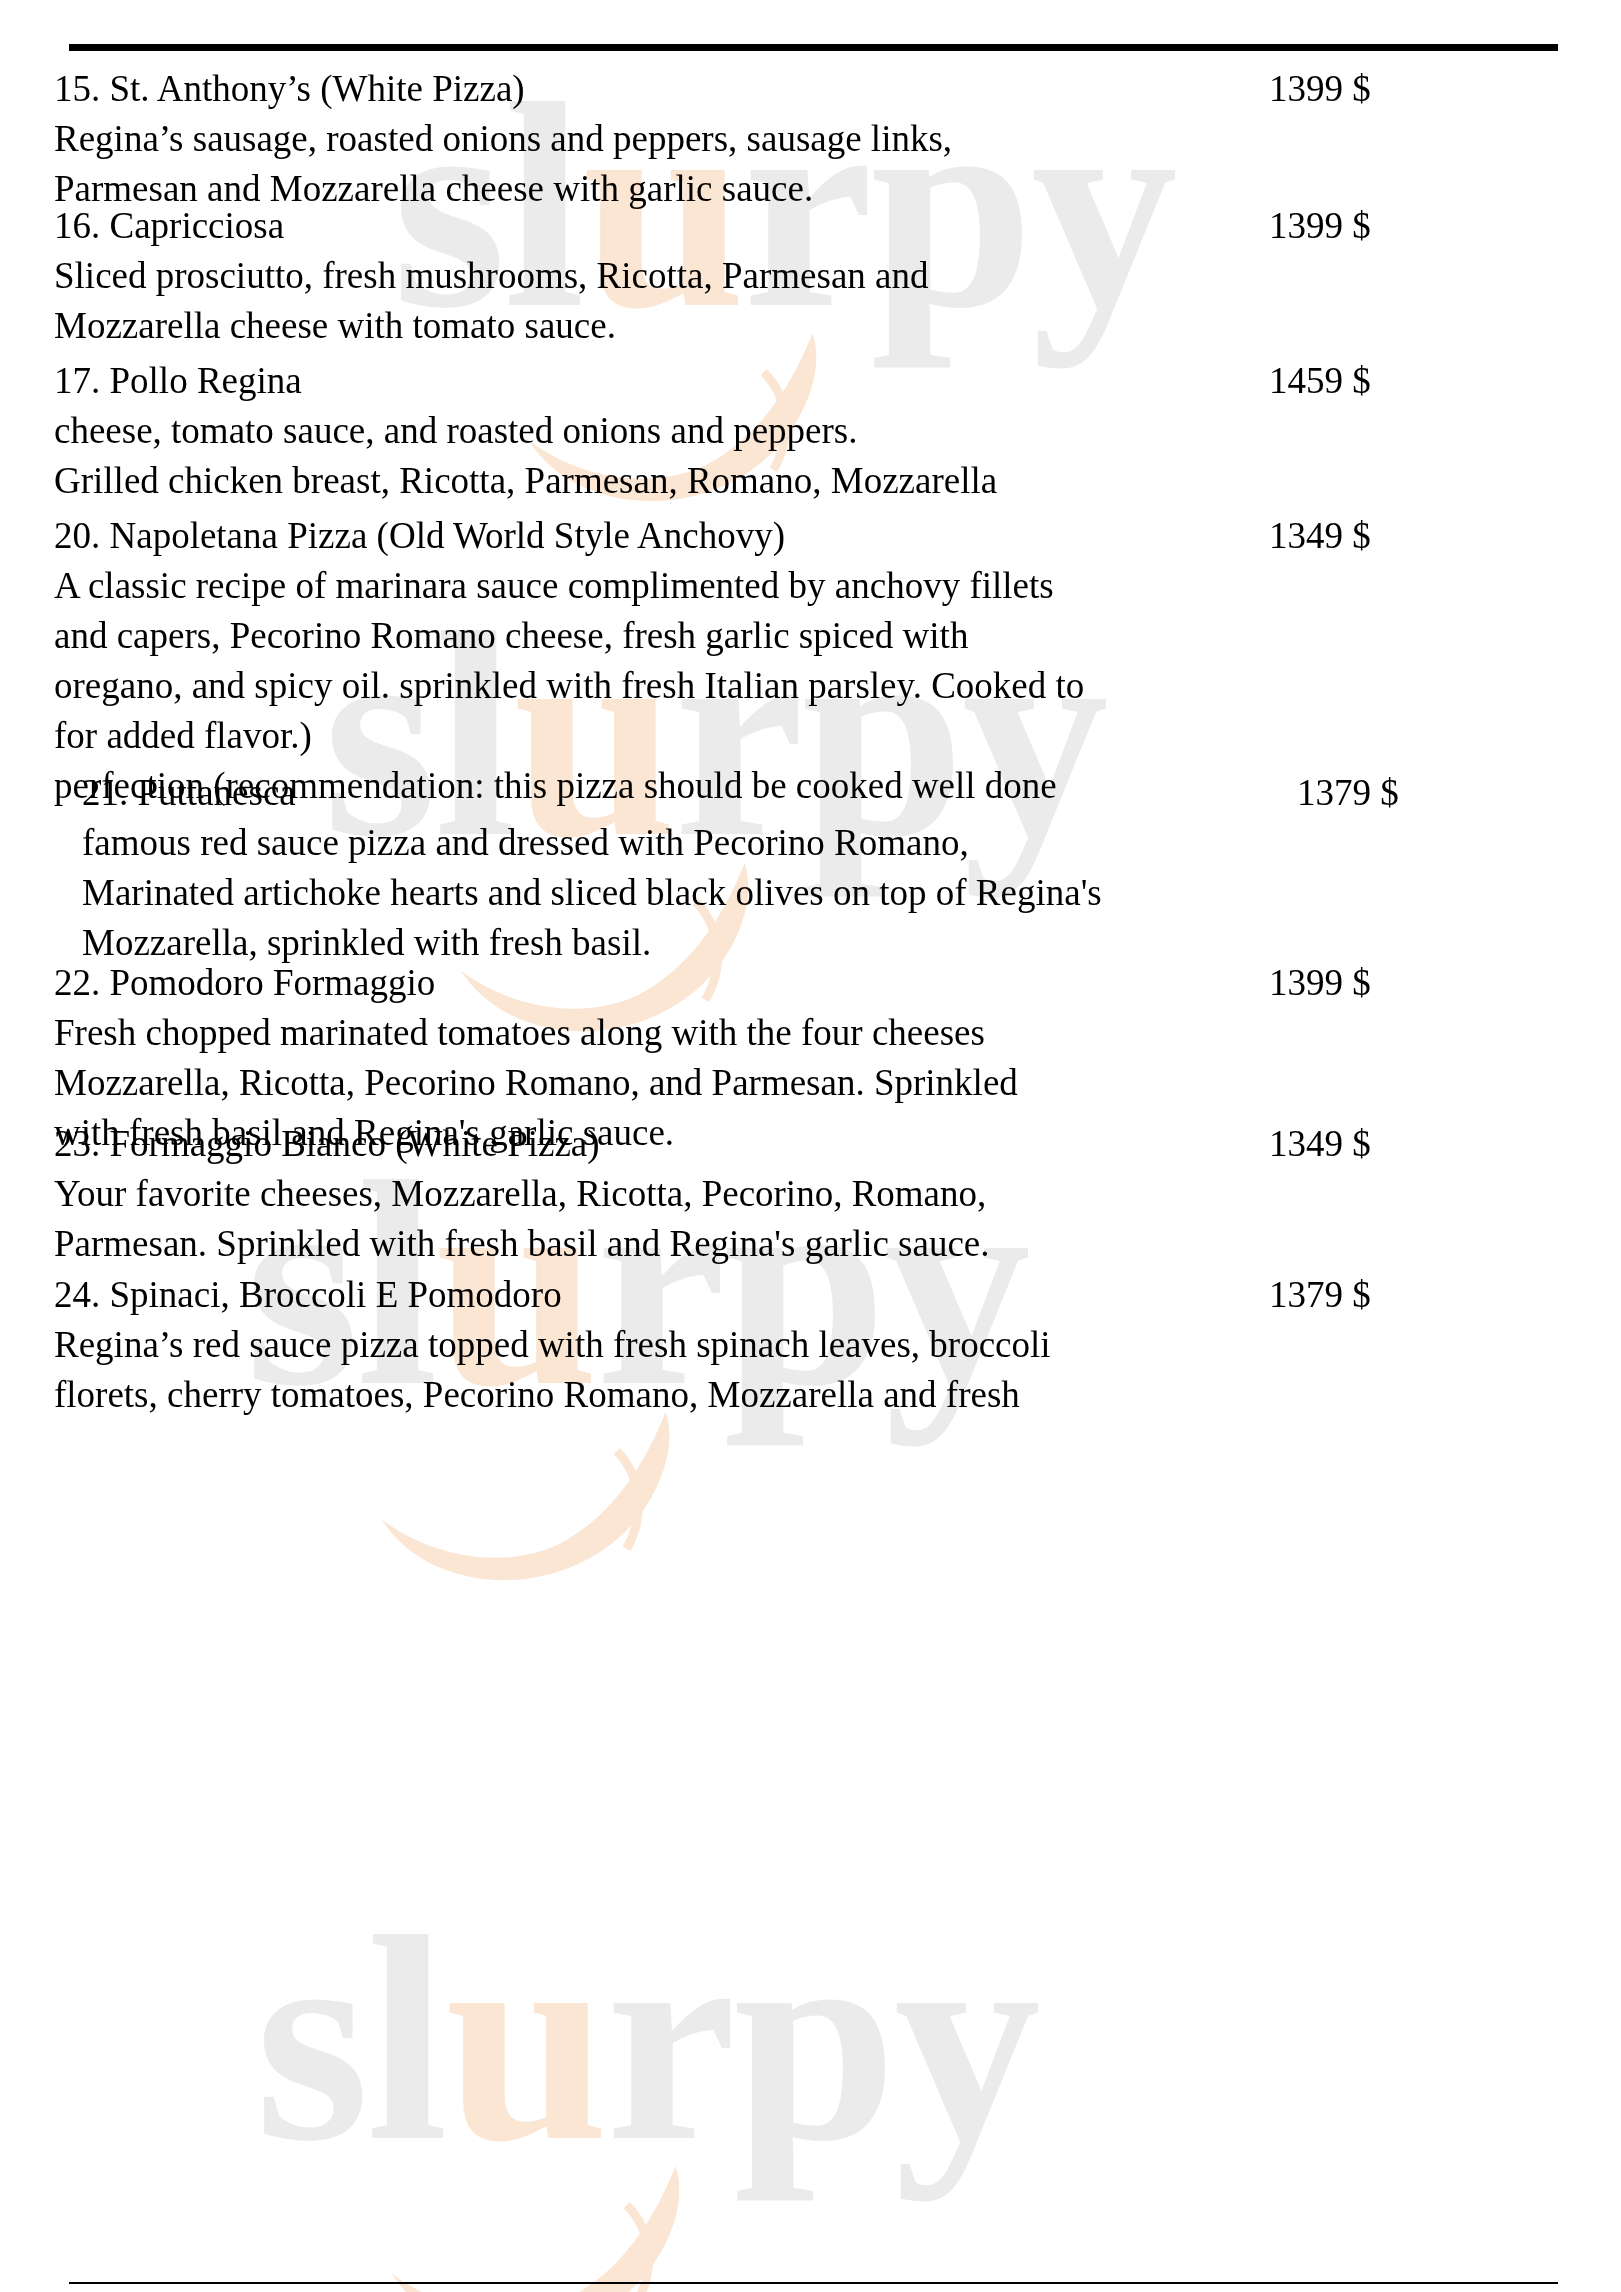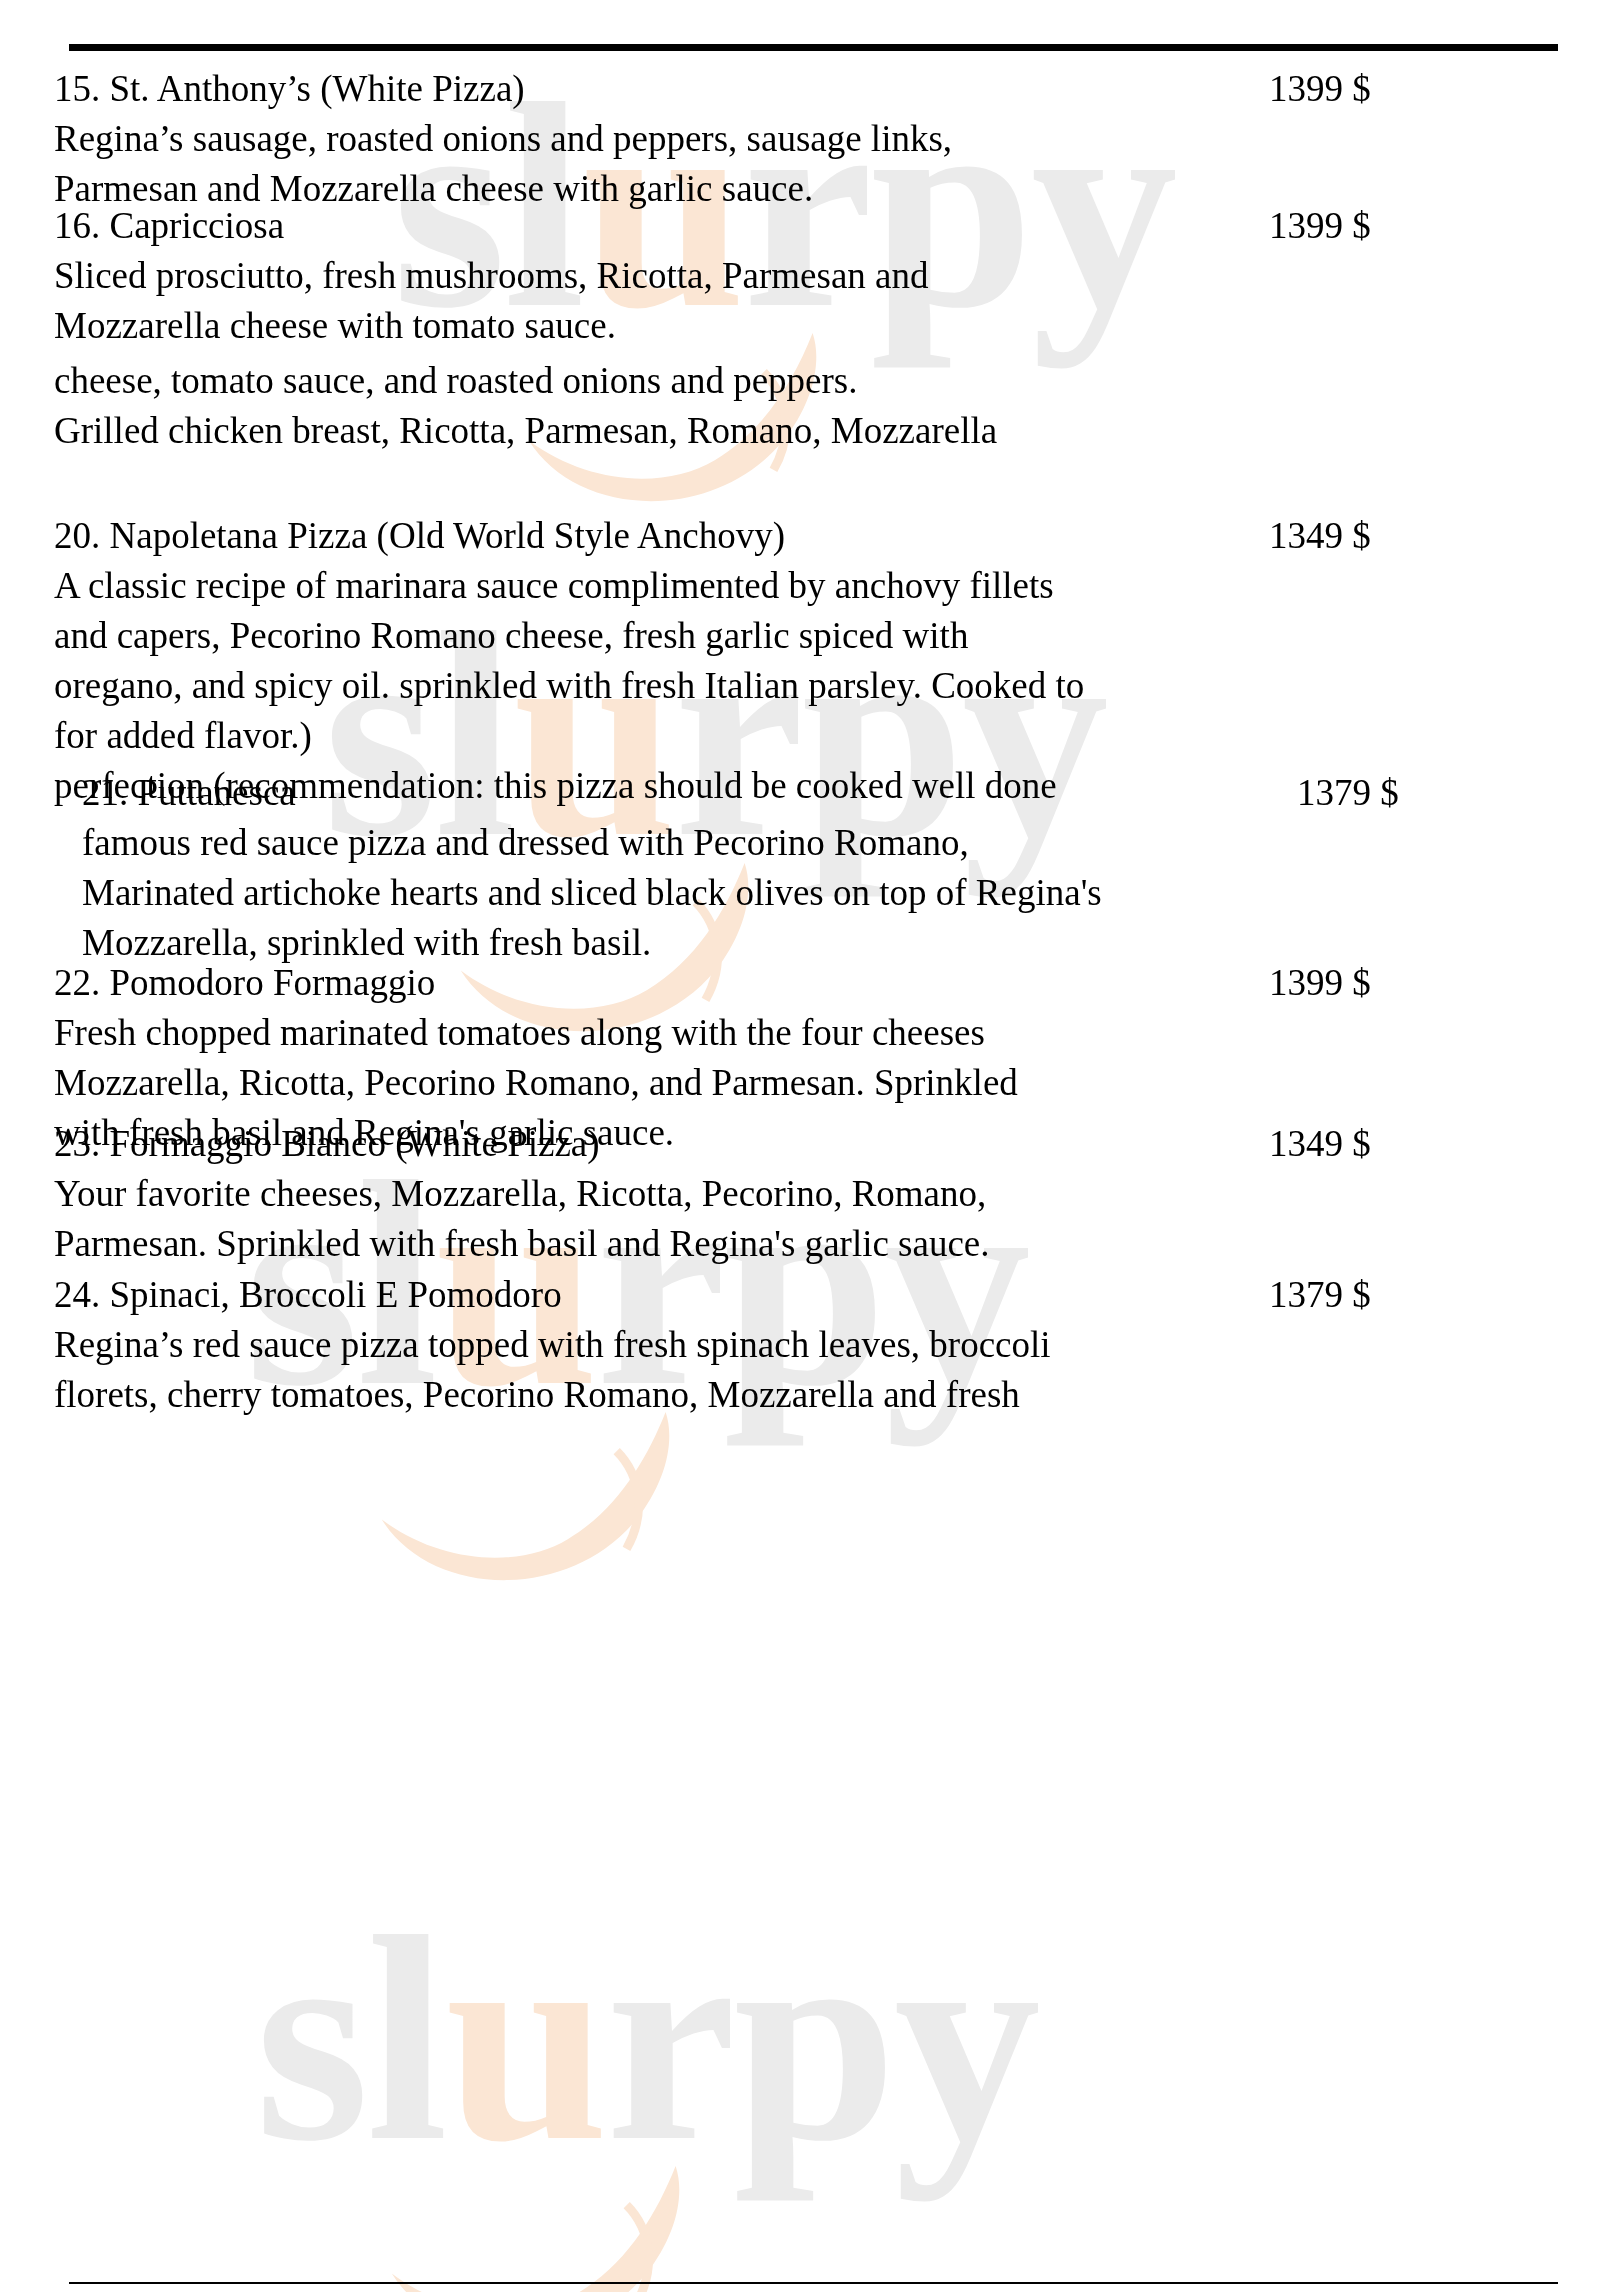"17. Pollo Regina" div.item-head { html: none -> <div> <div>17. Pollo Regina</div> <div>1459 $</div> </div> }
